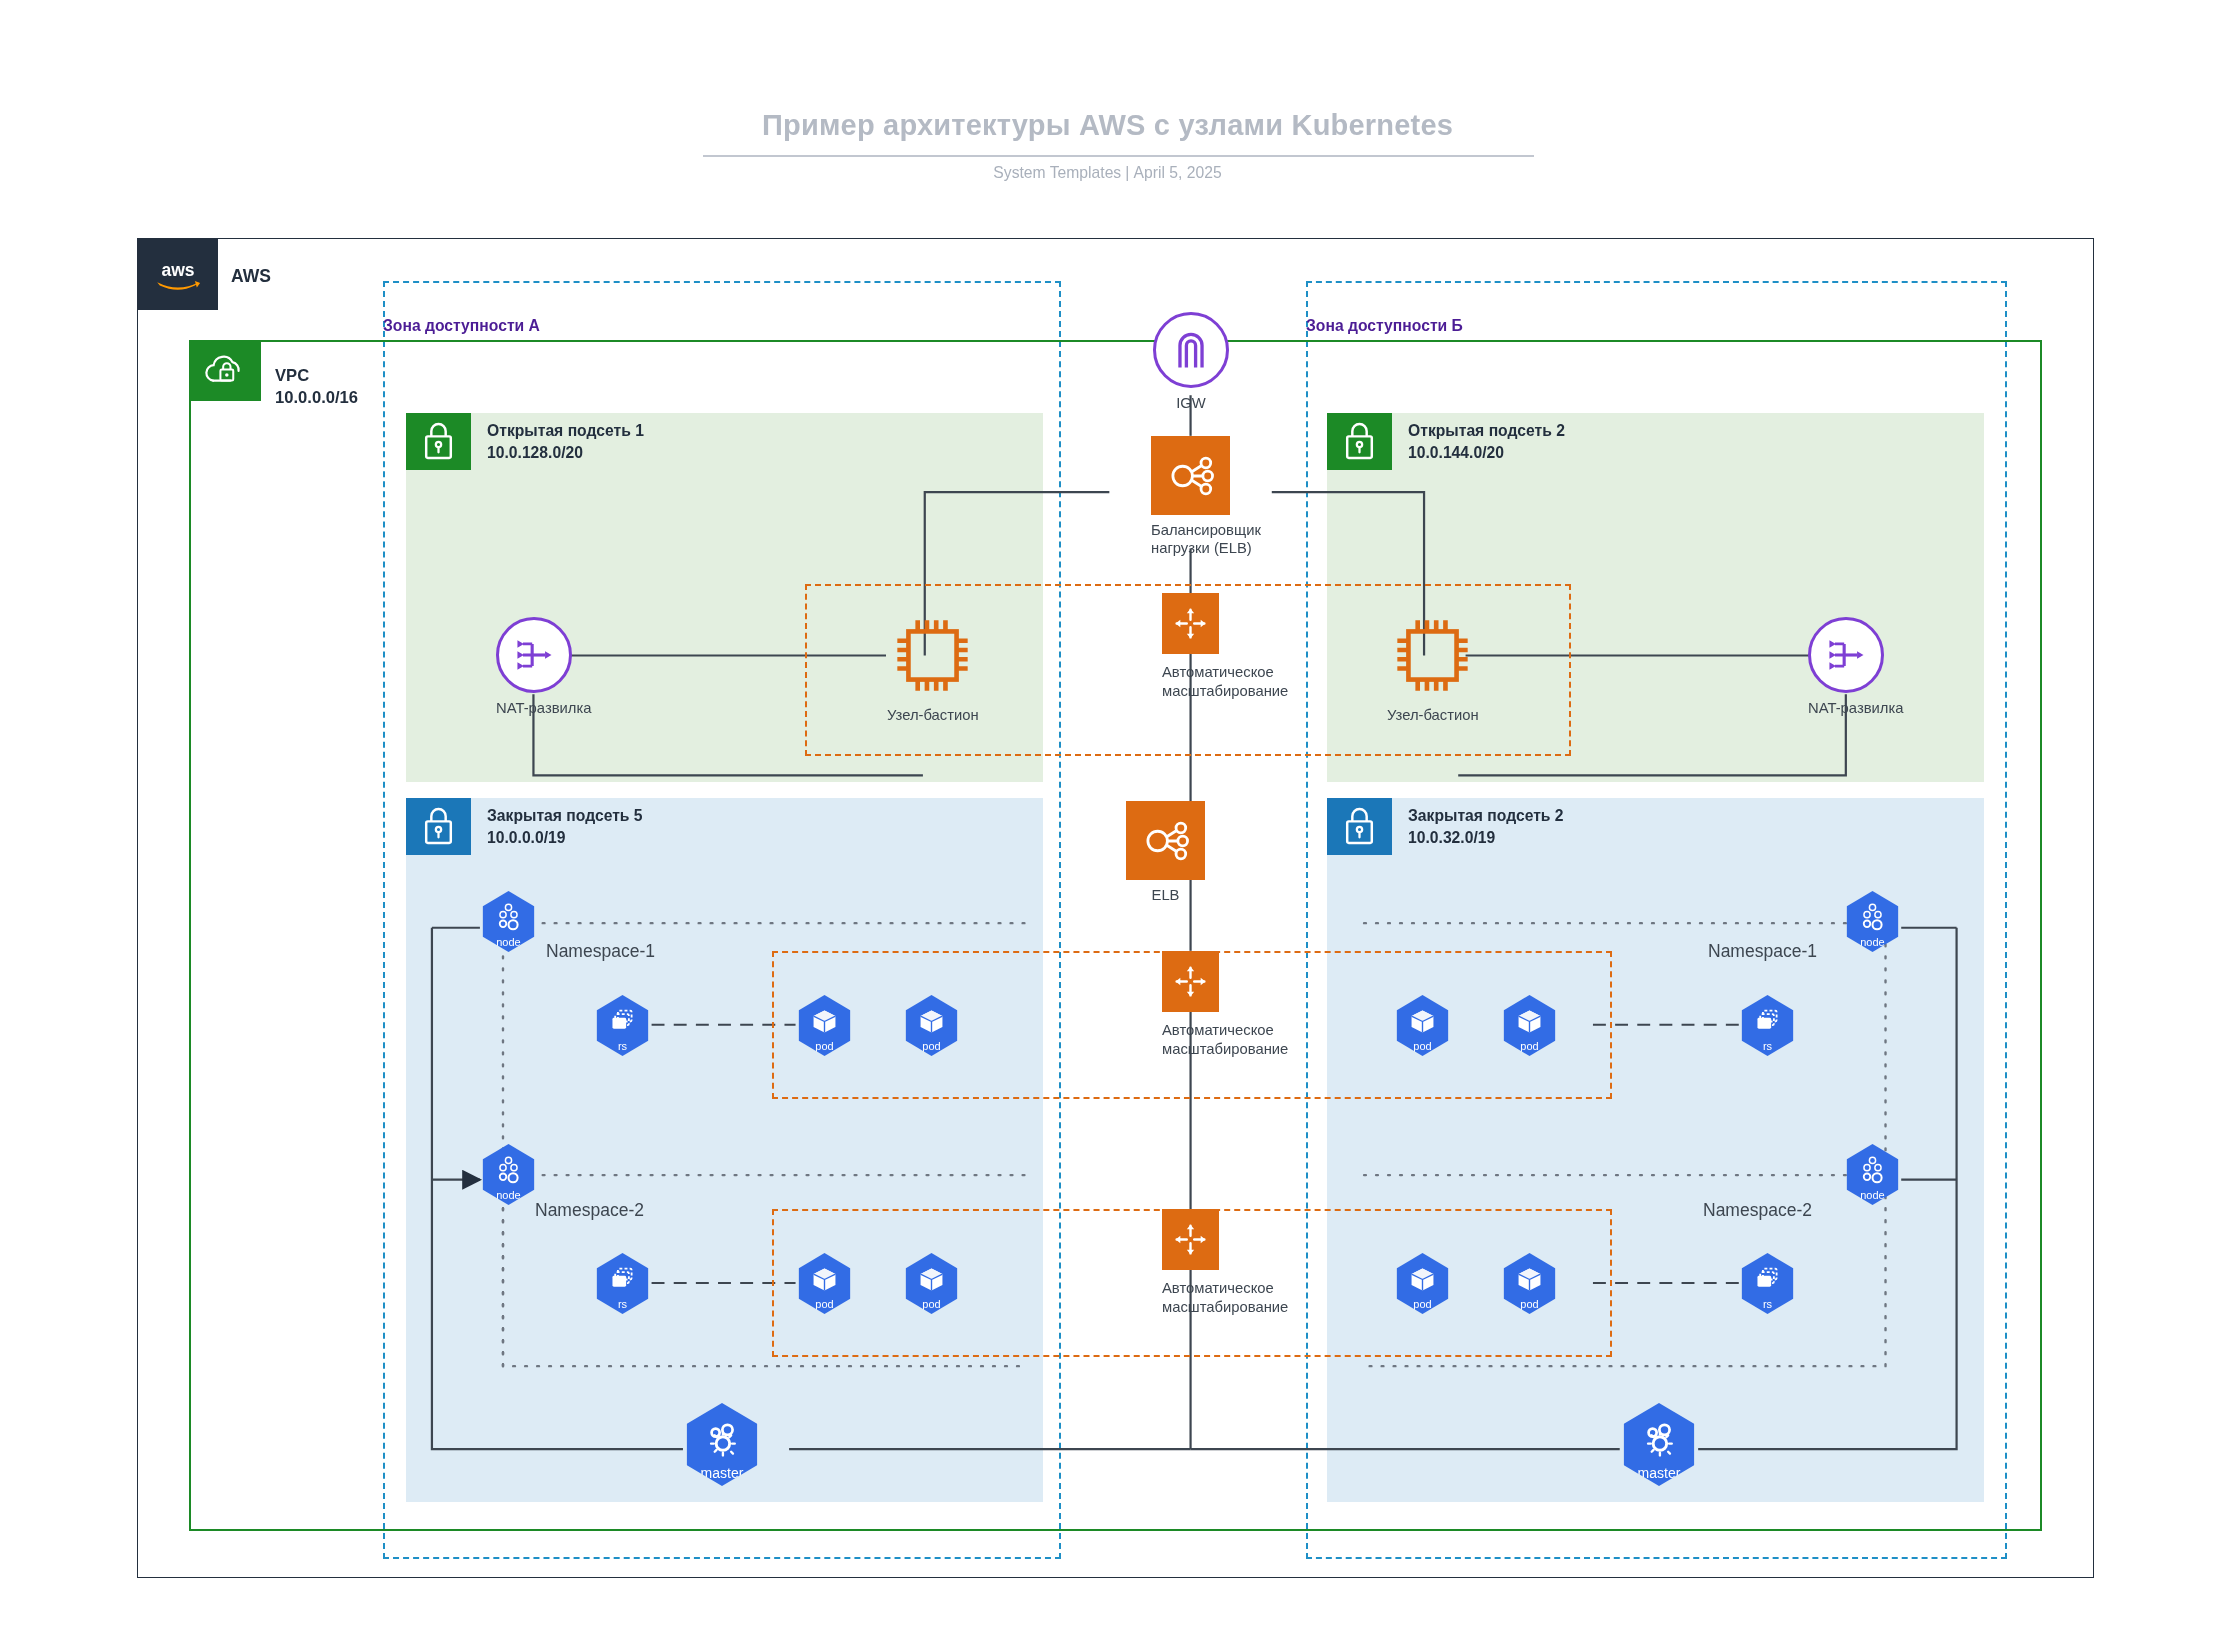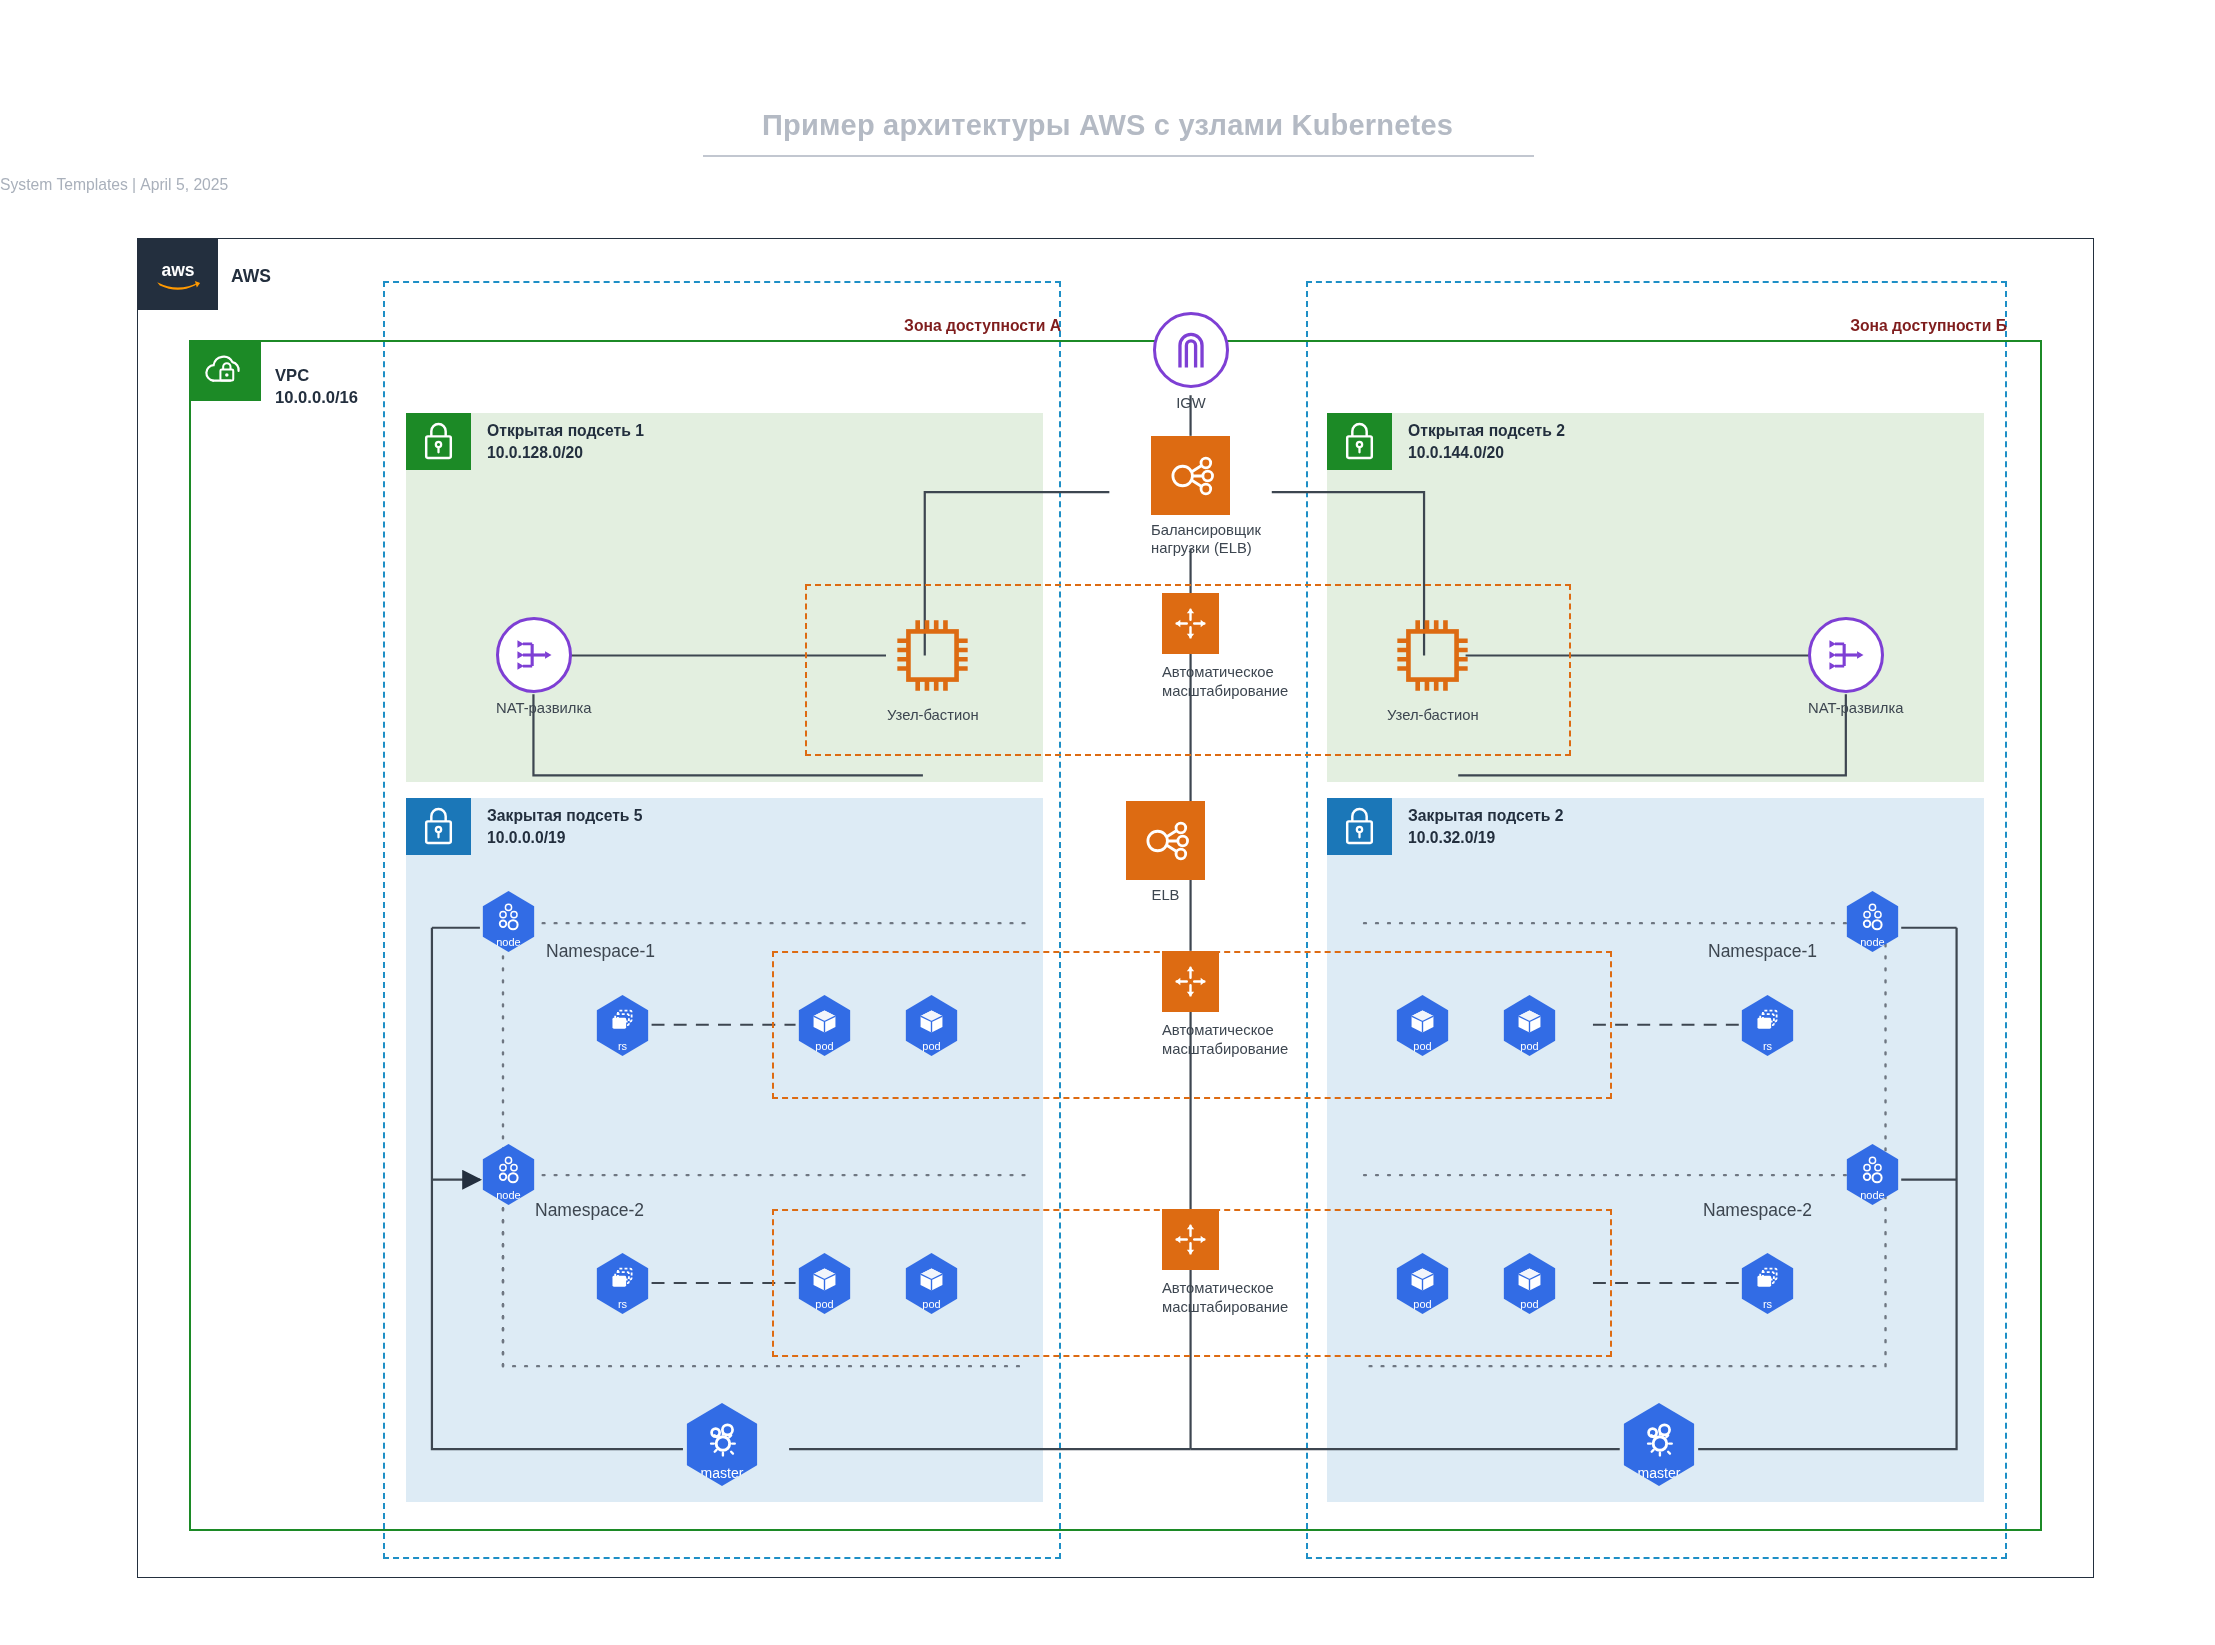"System Templates | April 5," .subtitle-wrap { text-align: left -> center; top: 176px -> 164px }
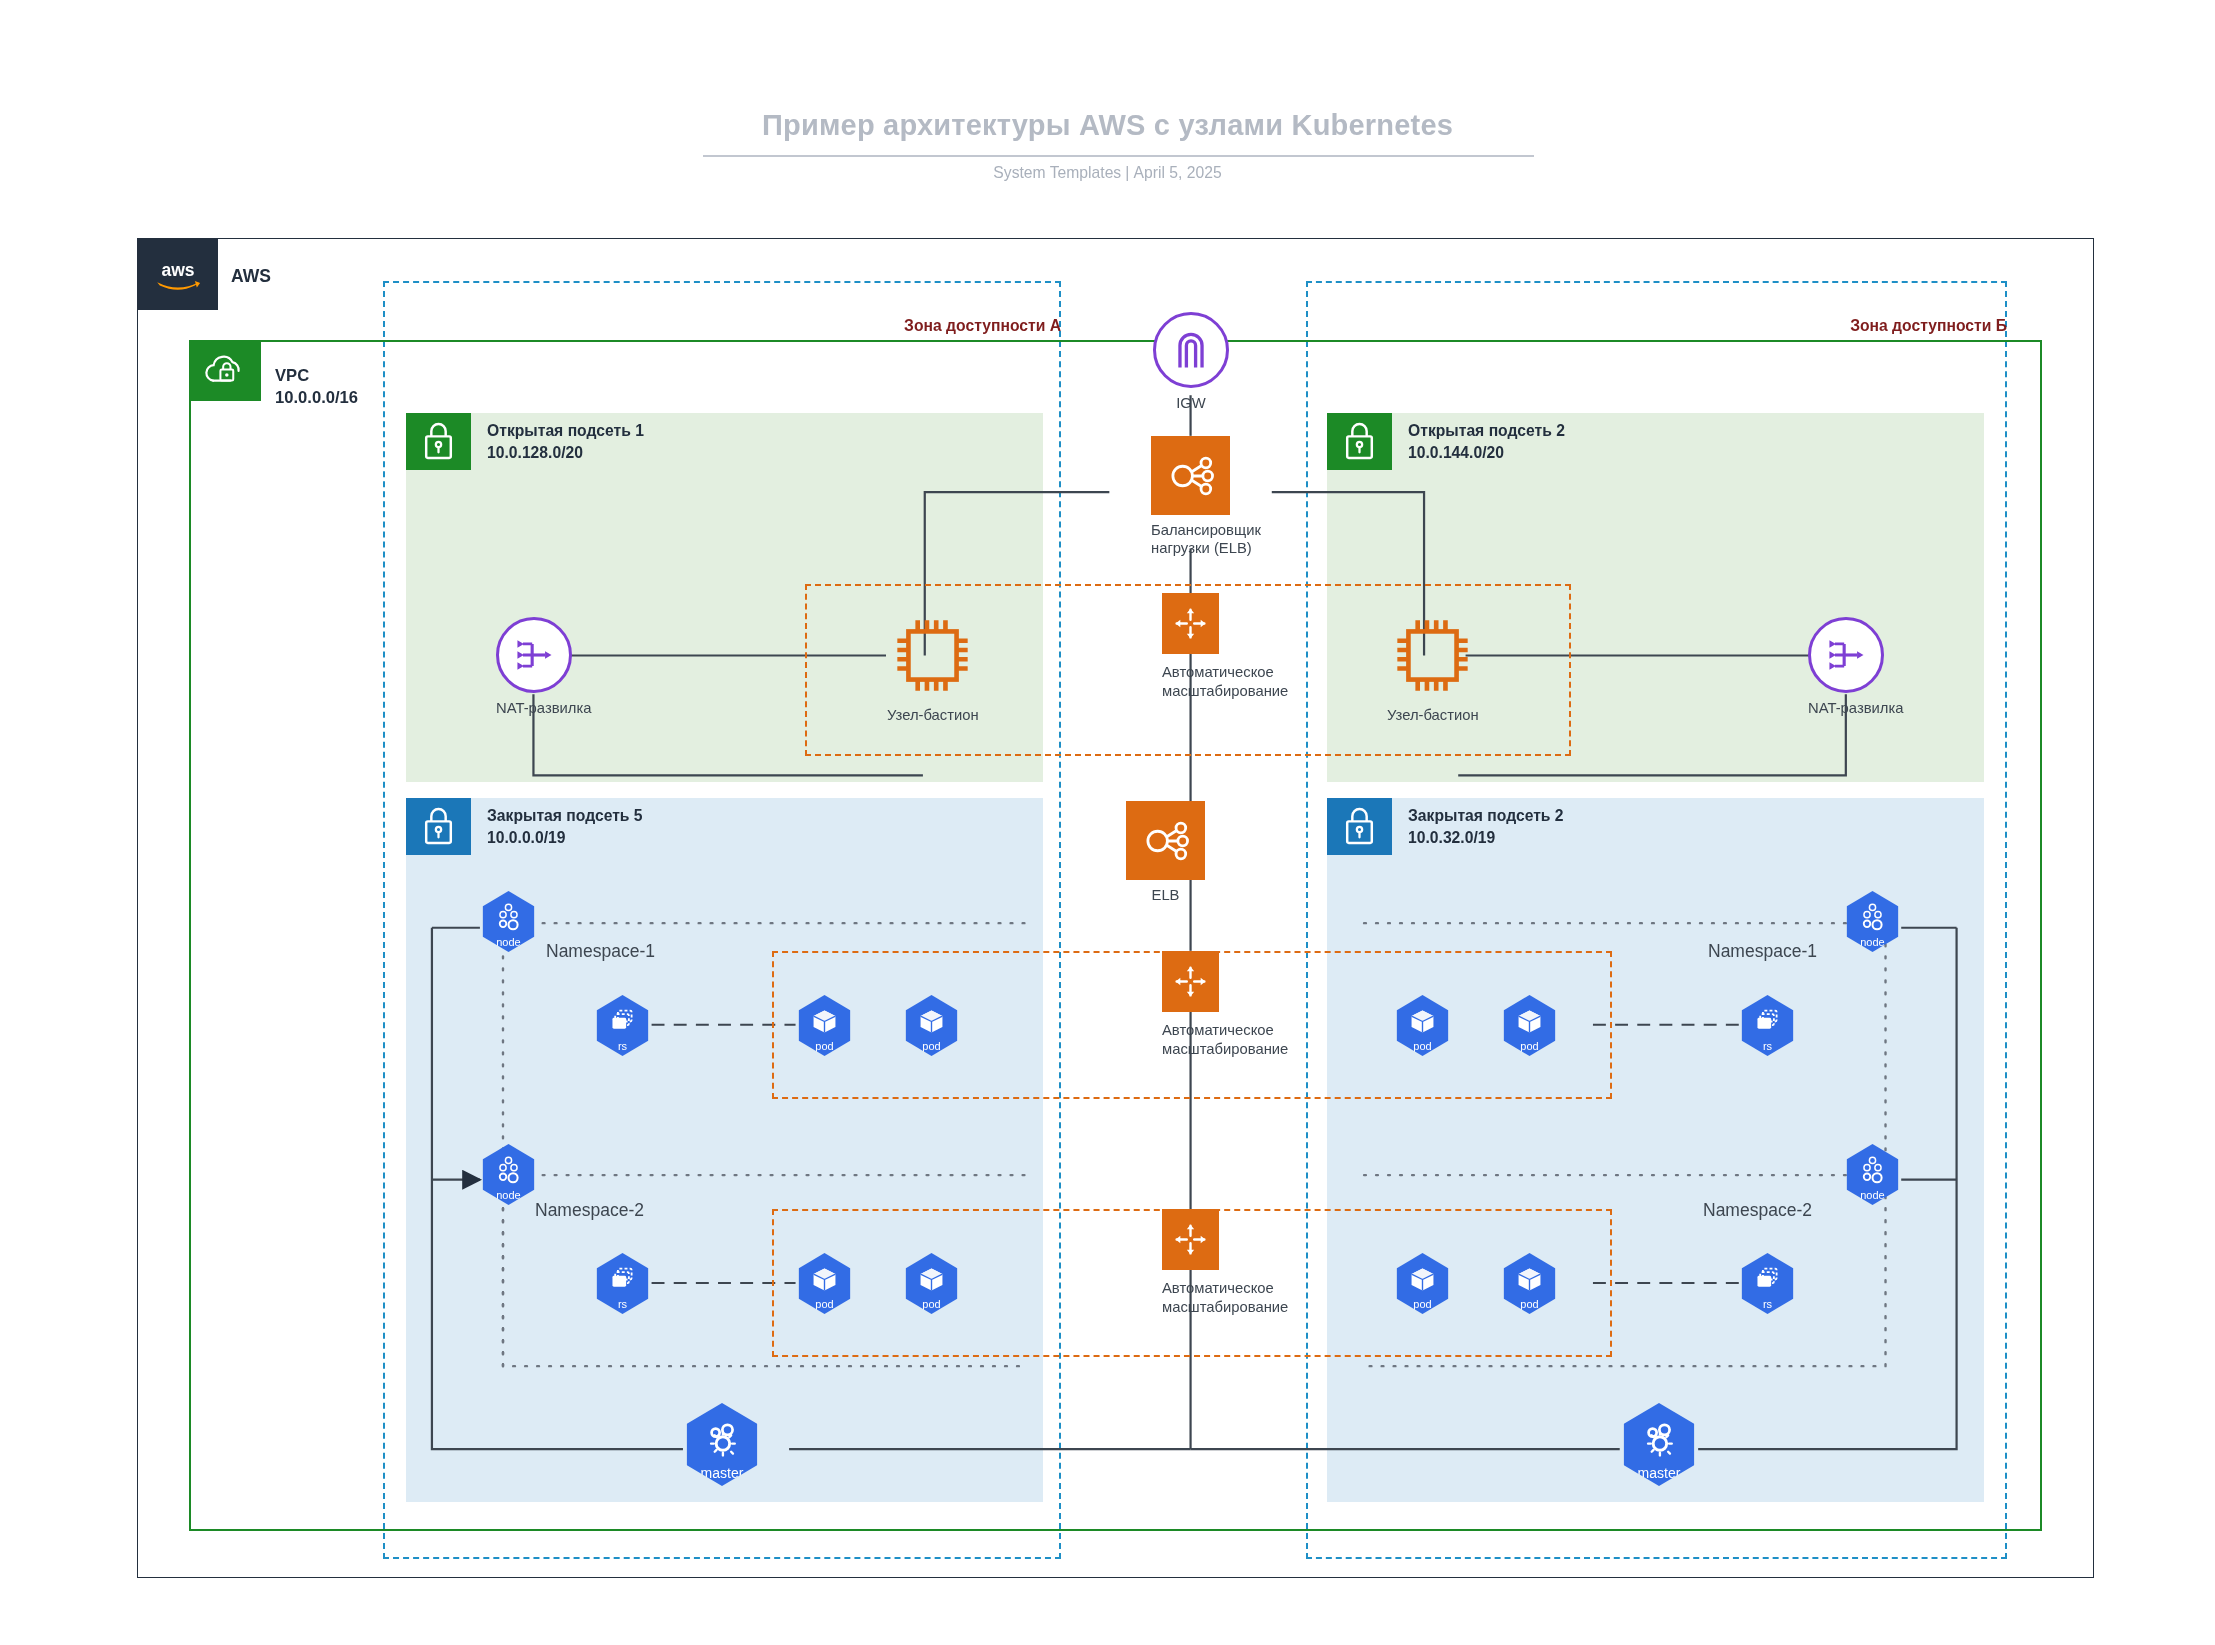"Зона доступности А" .az-label { color: #7f1d1d -> #4c1d95; text-align: right -> left }
